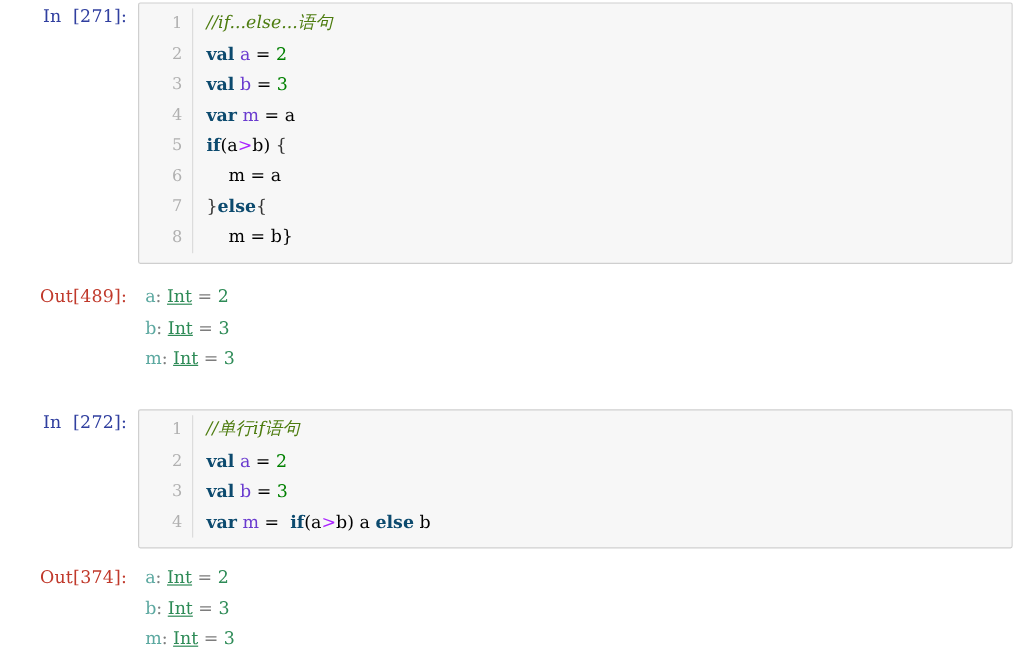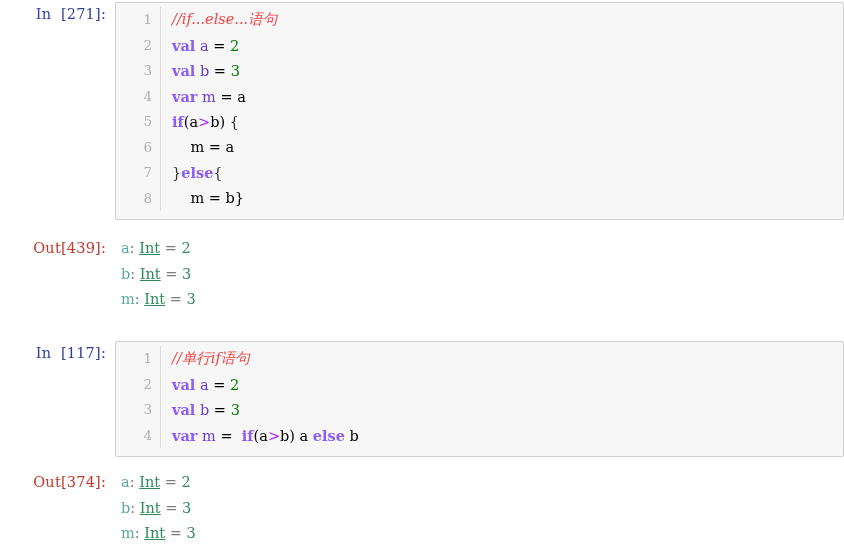"//if...else...语句" .t-comment { color: #ef4444 -> #4d7c0f }
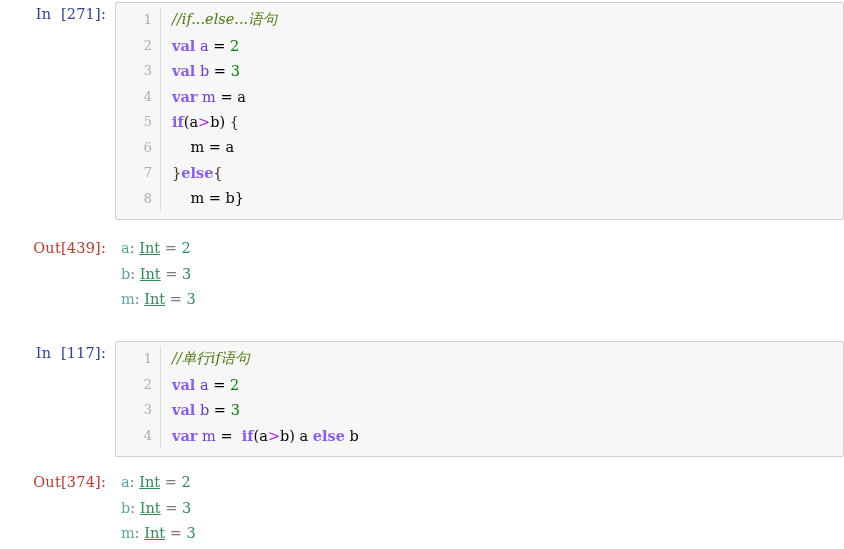"val" .t-kw { color: #8b5cf6 -> #0c4a6e }
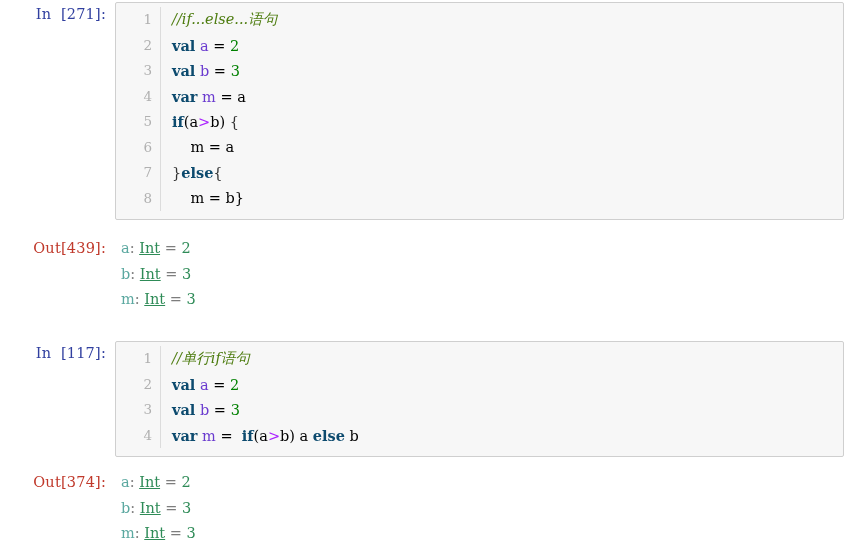"Out[439]:" div.prompt { text: 439 -> 489 }
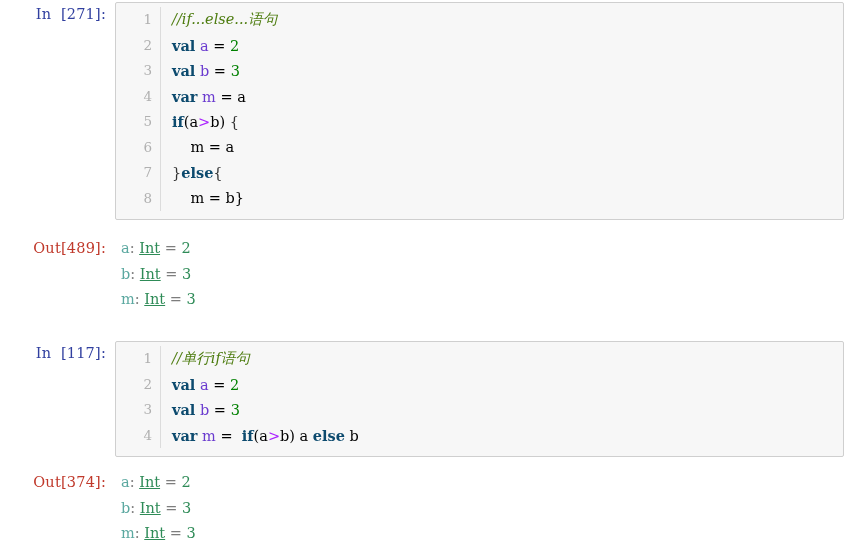"In [117]:" div.prompt { text: 117 -> 272 }
